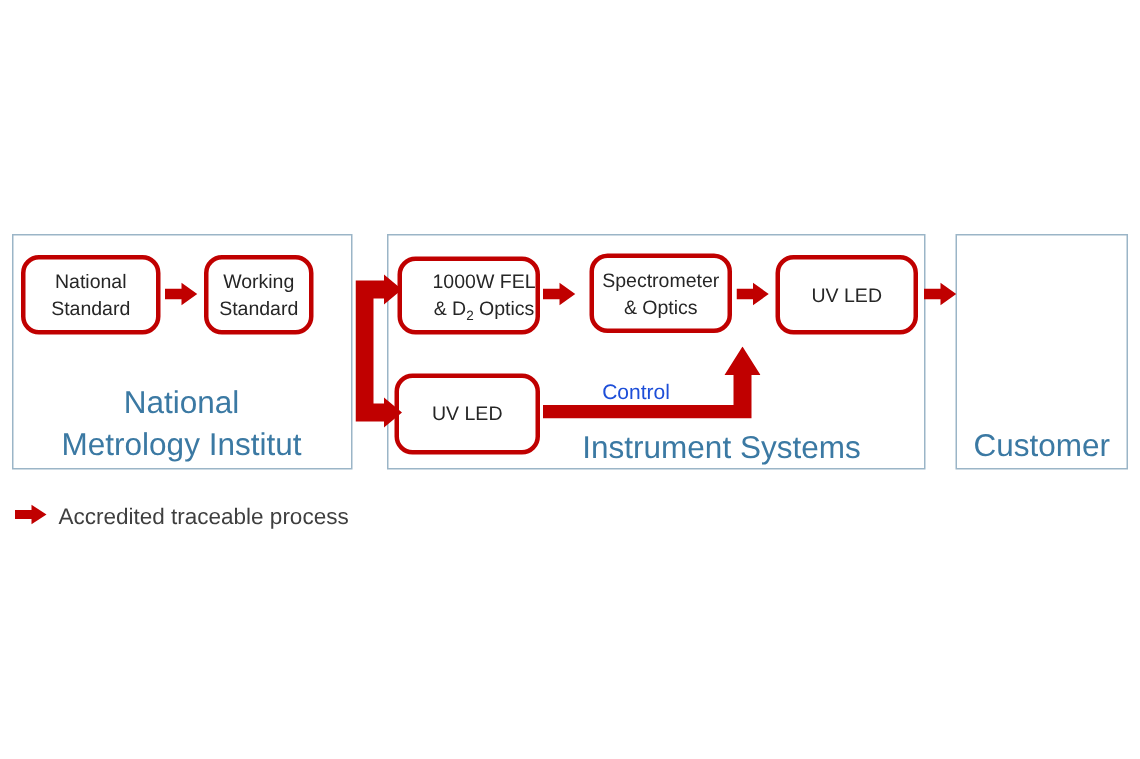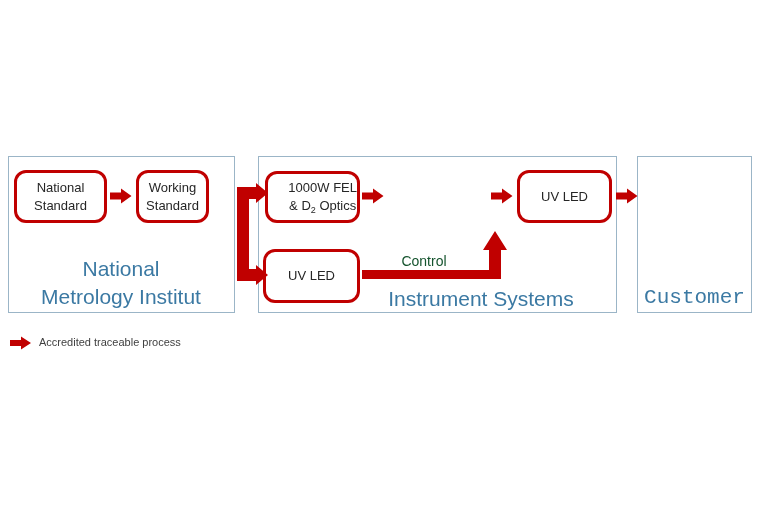"Spectrometer" div.rbox { html: none -> <div> <div> <div>Spectrometer</div> <div>&amp; Optics</div> </div> </div> }
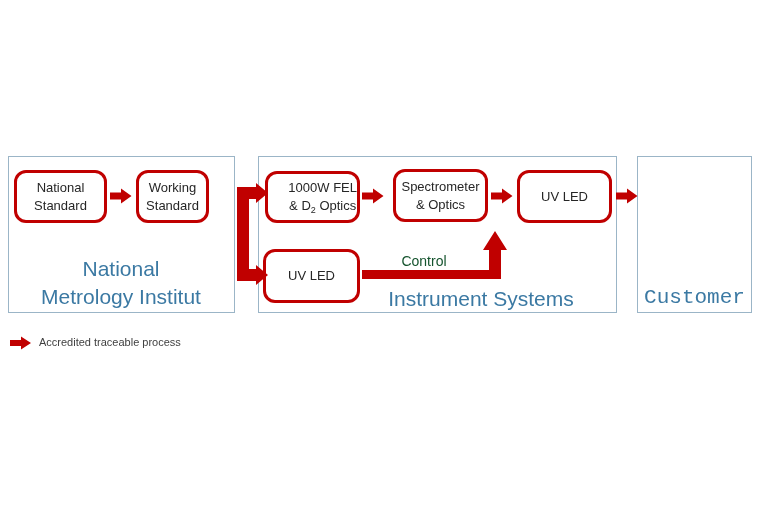"Control" .control-label { color: #14532d -> #1d4ed8 }
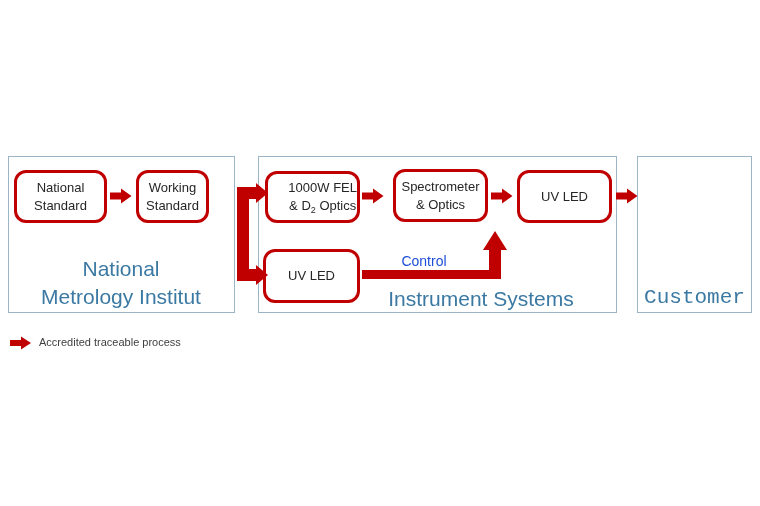"Customer" .l-customer { font-family: Liberation Mono, monospace -> none }
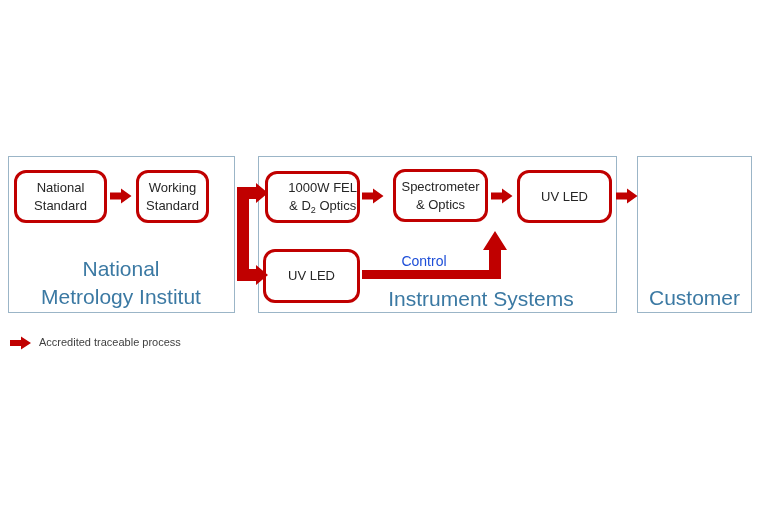"Accredited traceable process" .legend-text { font-size: 11px -> 15px }
